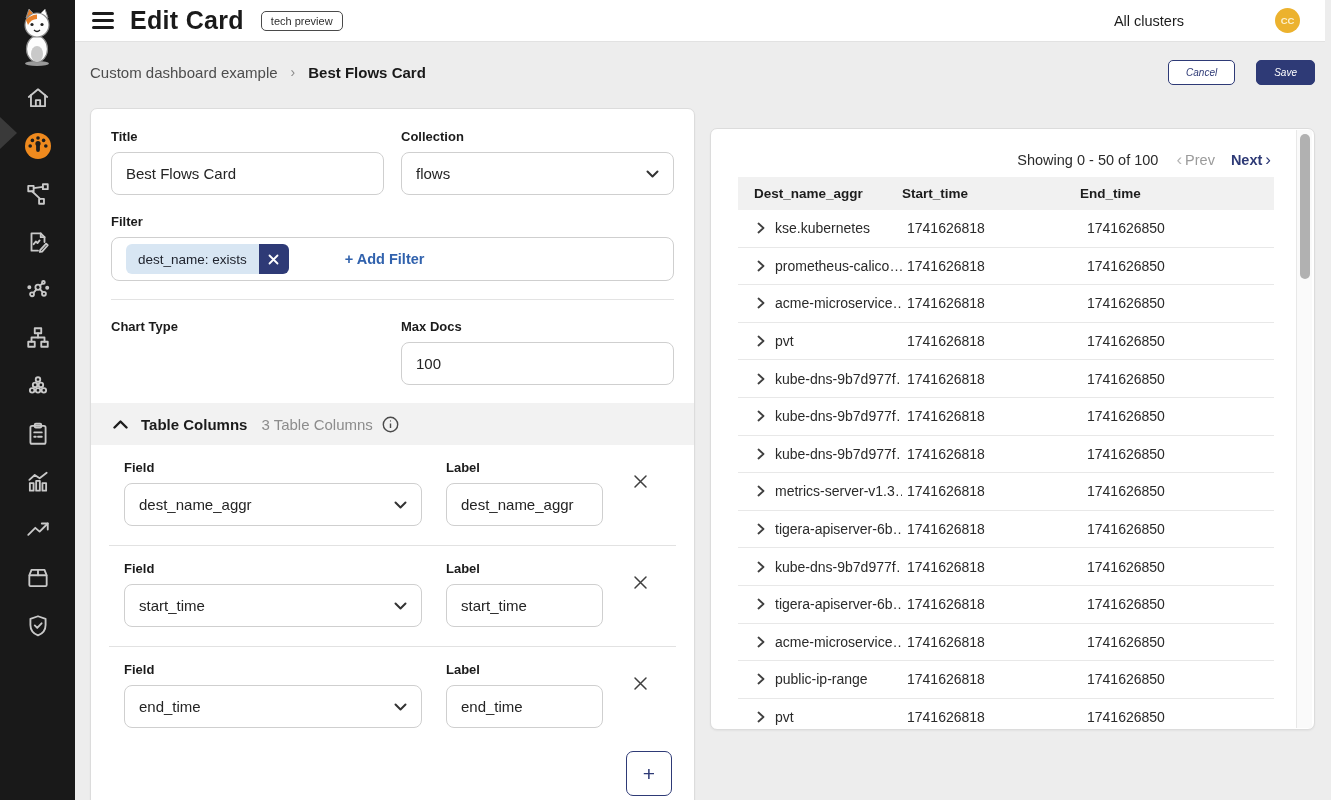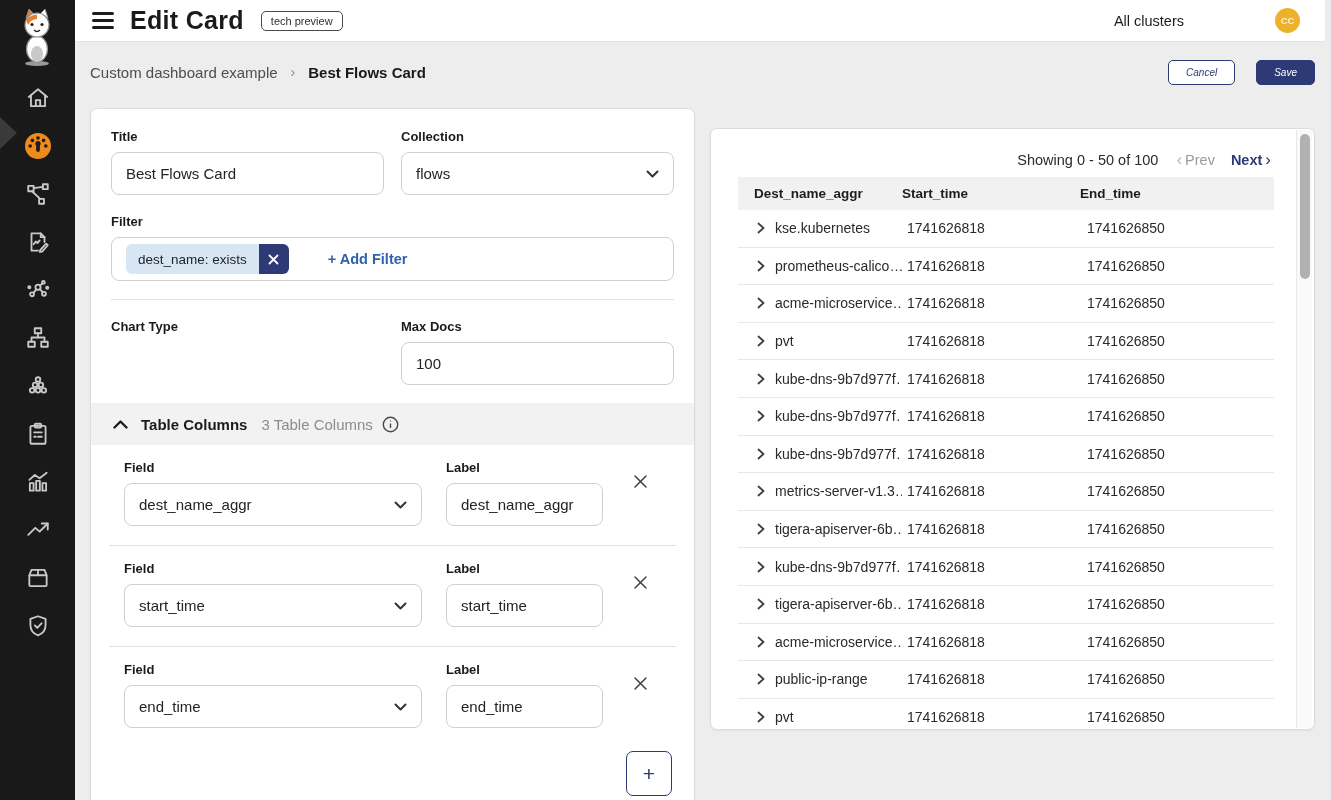"dest_name: exists" .filter-box { gap: none -> 17px }
